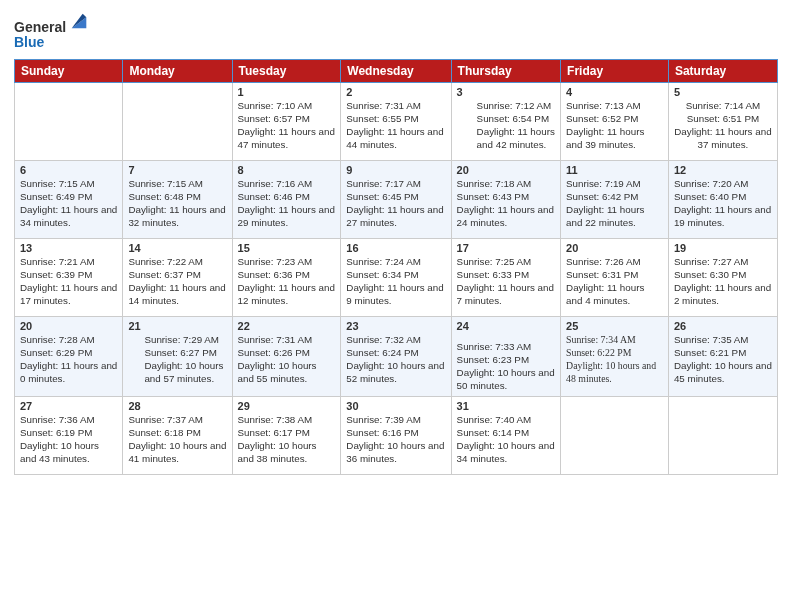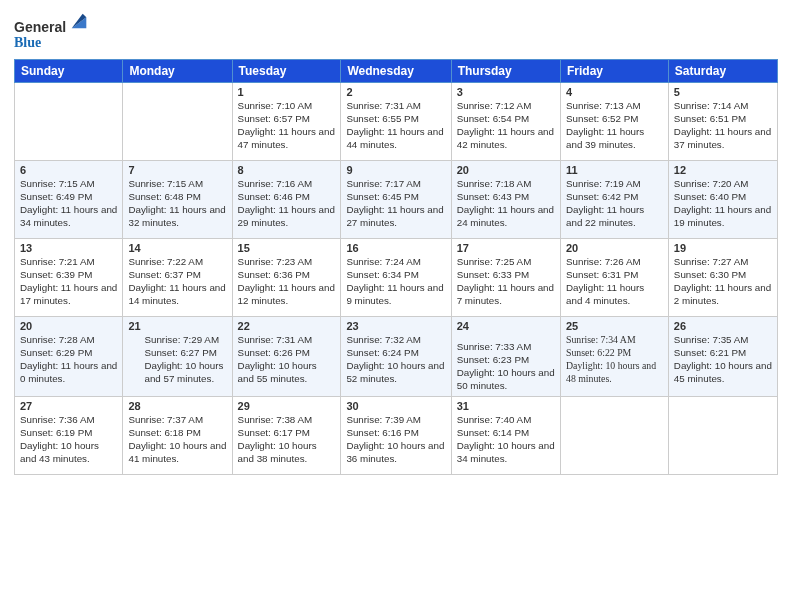"Blue" .logo-blue { font-family: Liberation Serif, serif -> none }
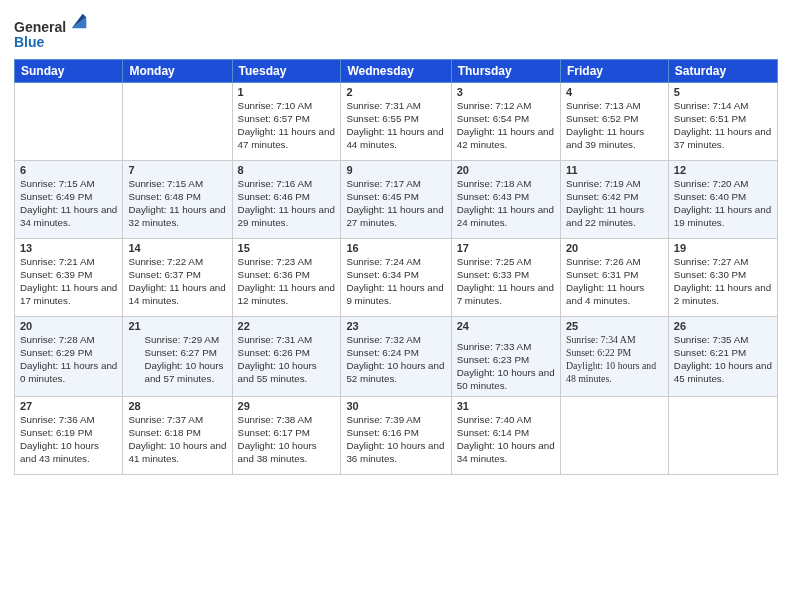"Sunday" .calendar th { background: #1d4ed8 -> #b91c1c }
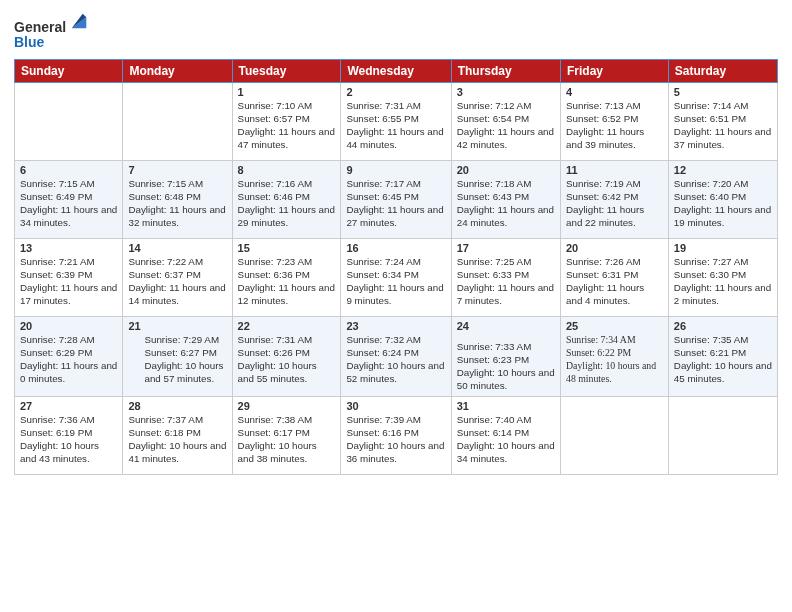"Sunrise: 7:12 AM" div.day-info { margin-left: none -> 20px }
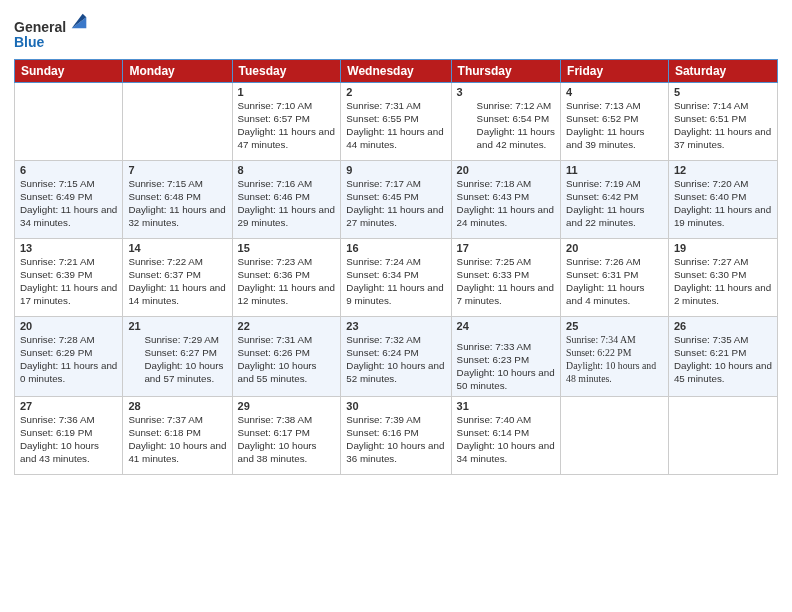"Sunrise: 7:14 AM" div.day-info { text-align: none -> center }
